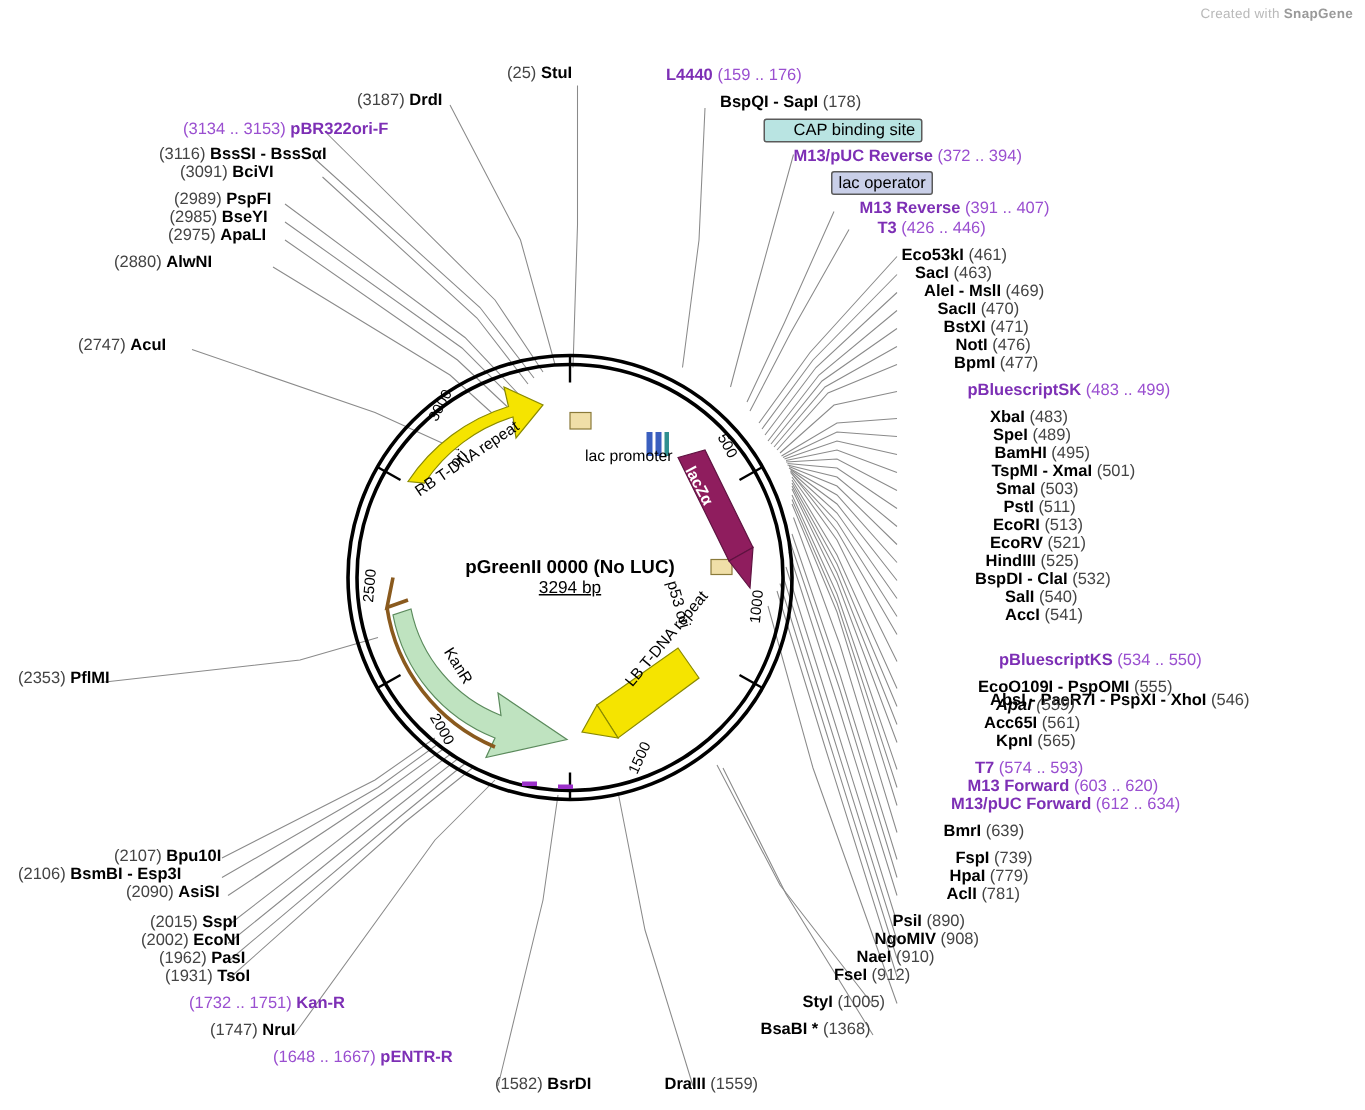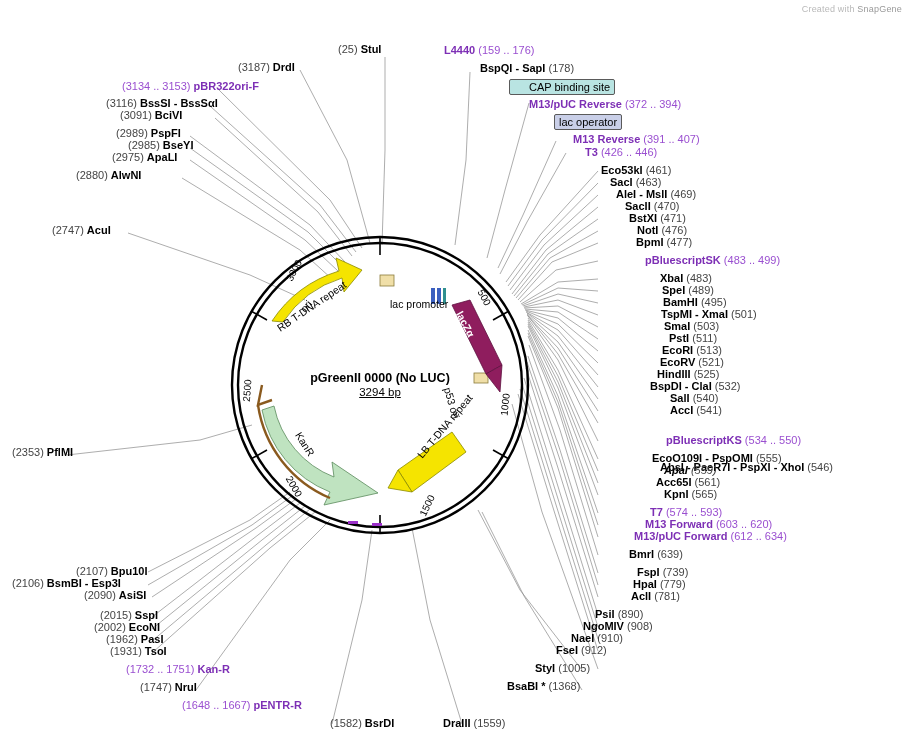"SnapGene" .wm b { font-weight: normal -> bold }
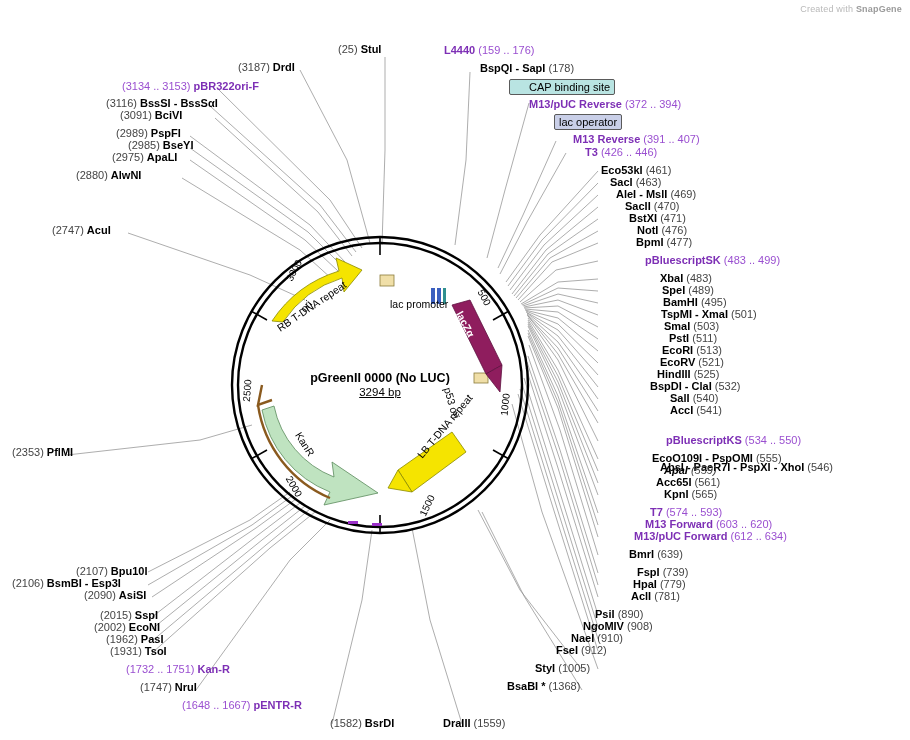"(2985) BseYI" div.lbl { left: 128px -> 113px }
